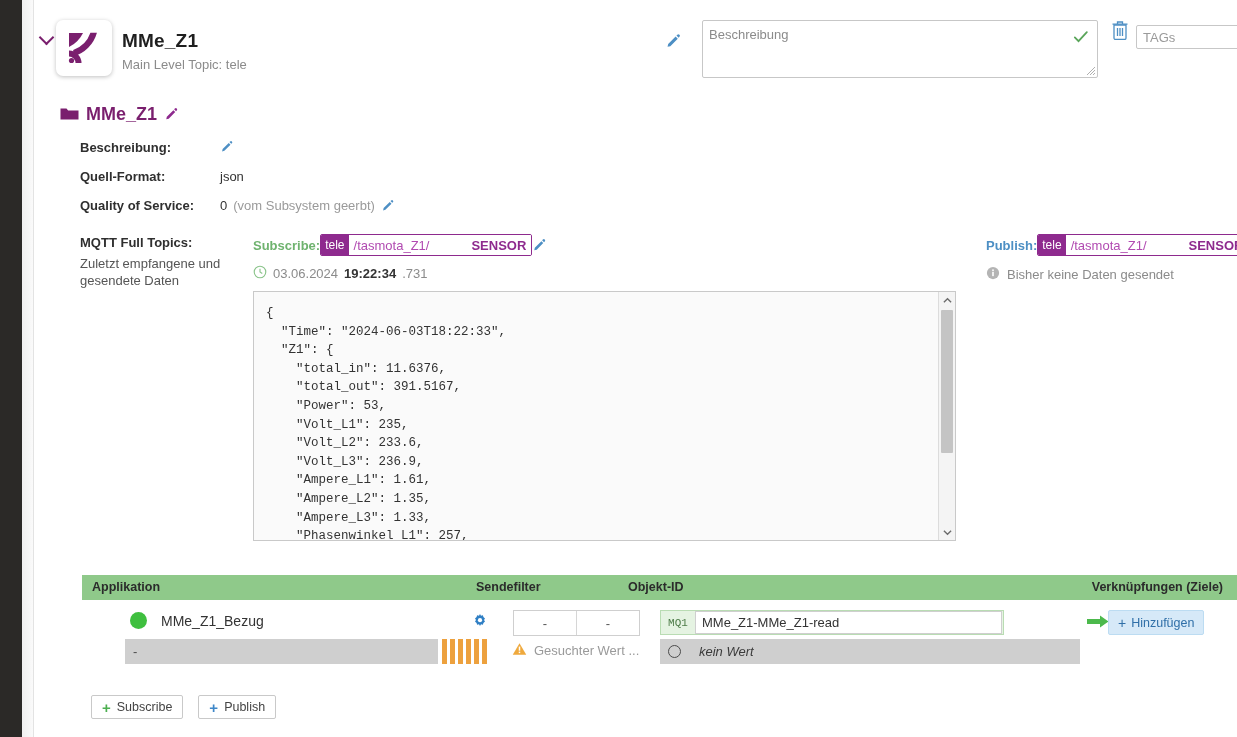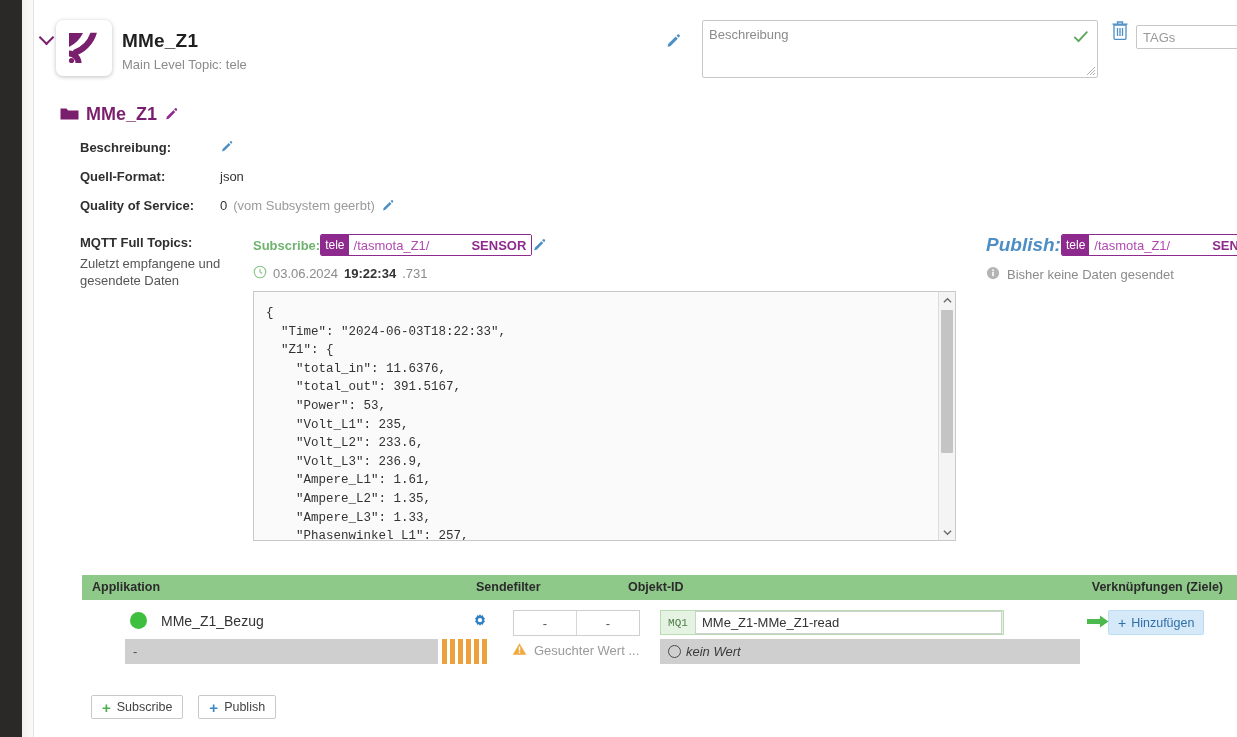"Publish:" .pub-lbl { font-size: 19px -> 13px; font-style: italic -> none }
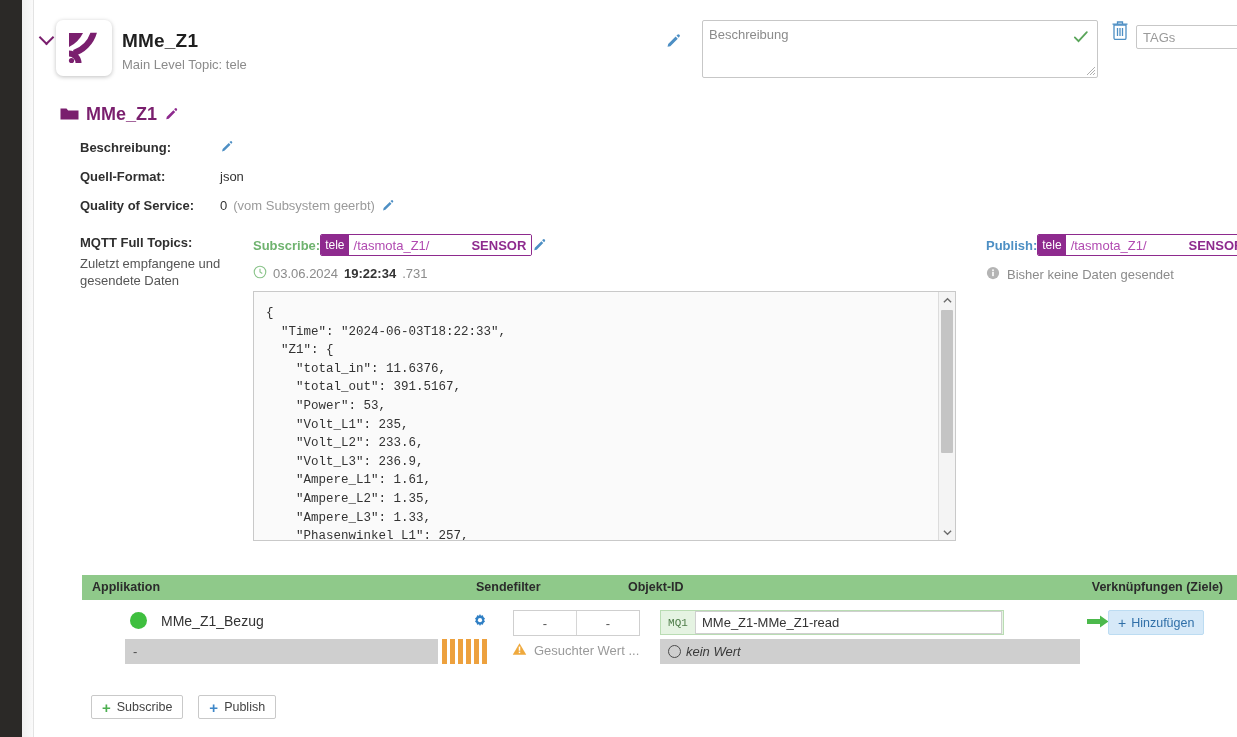"kein Wert" .oid-val { gap: 5px -> 18px }
